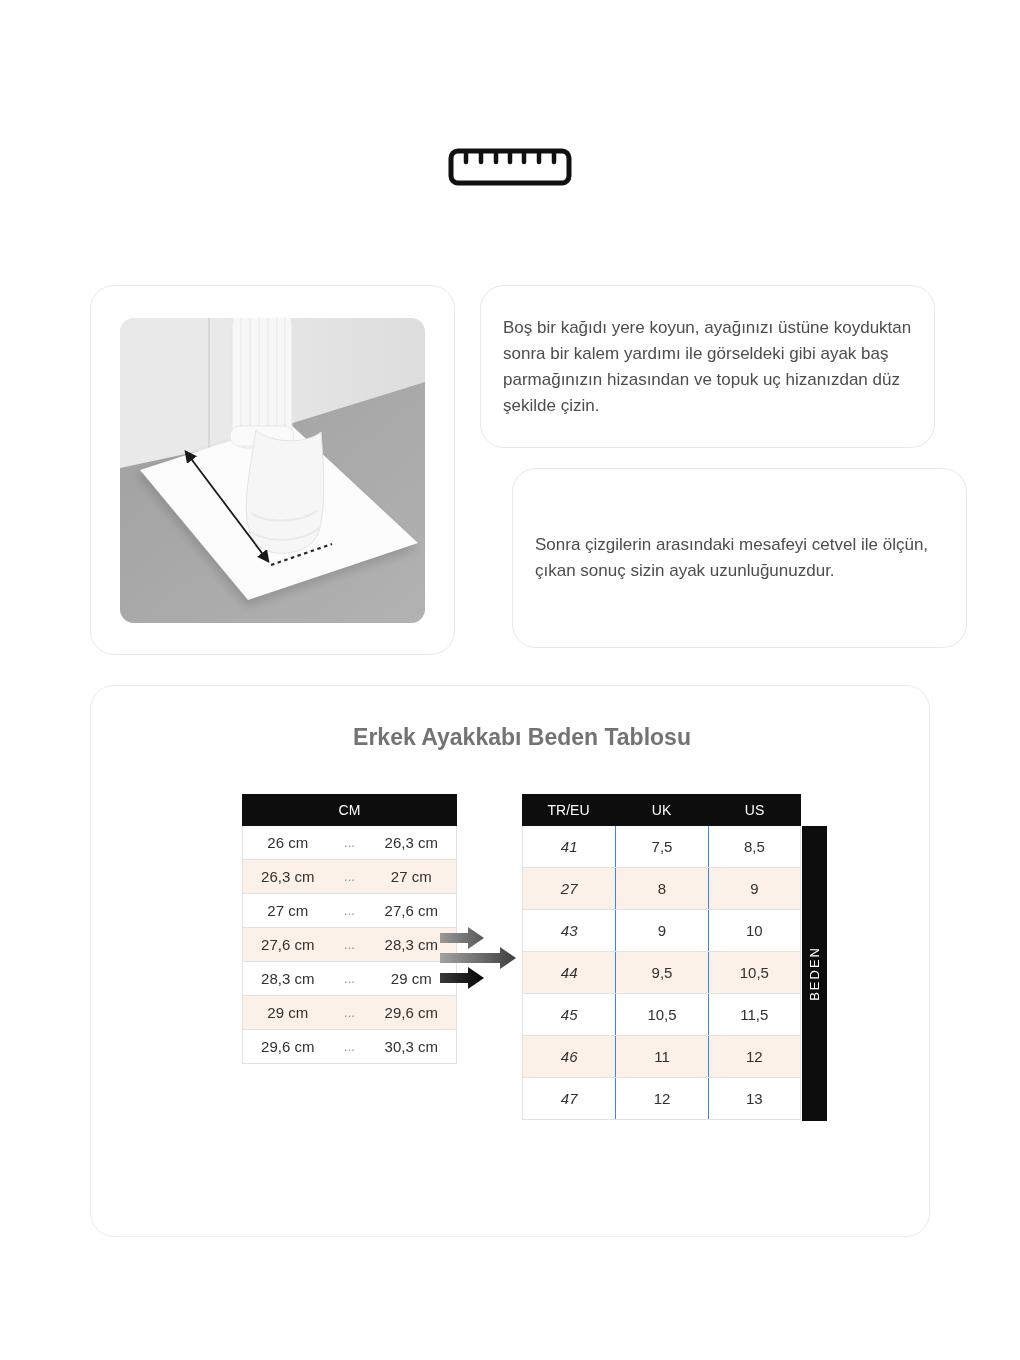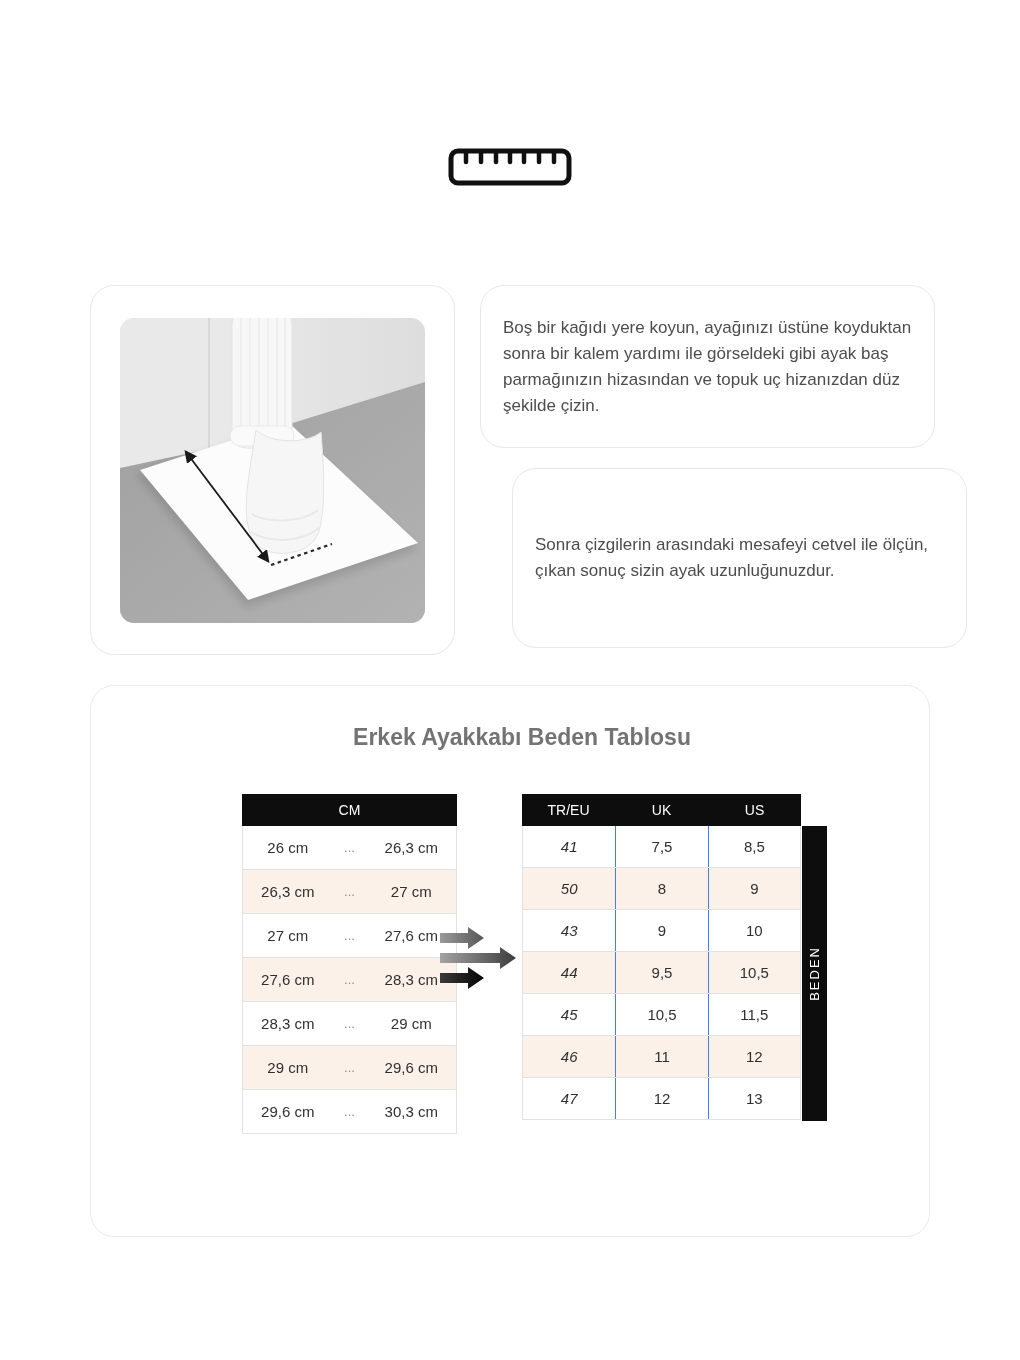"26 cm" .cm-row { height: 44px -> 34px }
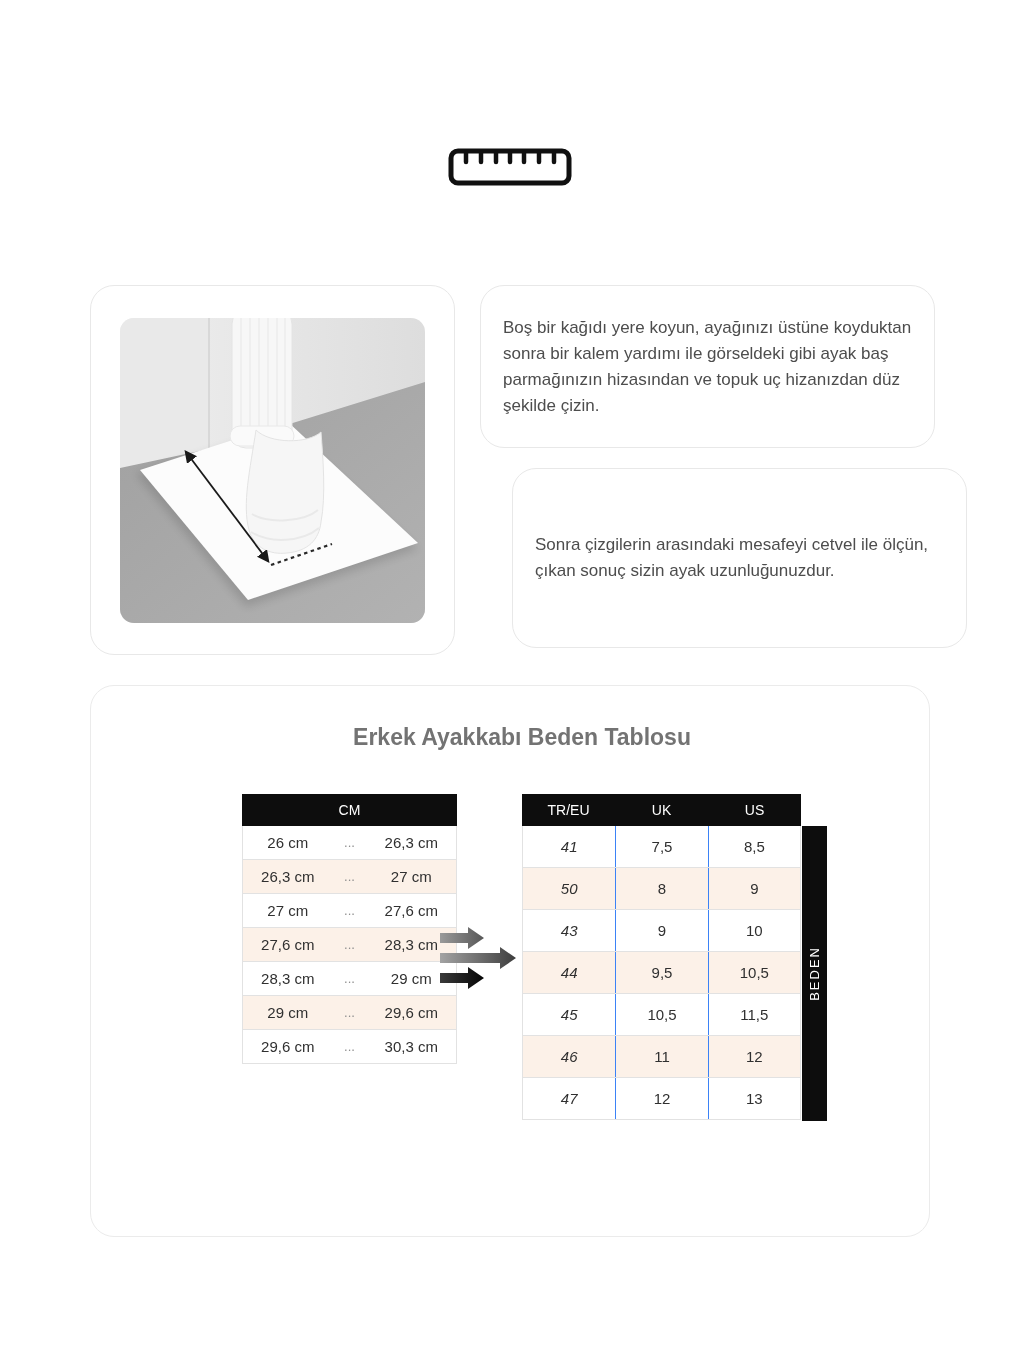"50" span.size-cell { text: 50 -> 27 }
